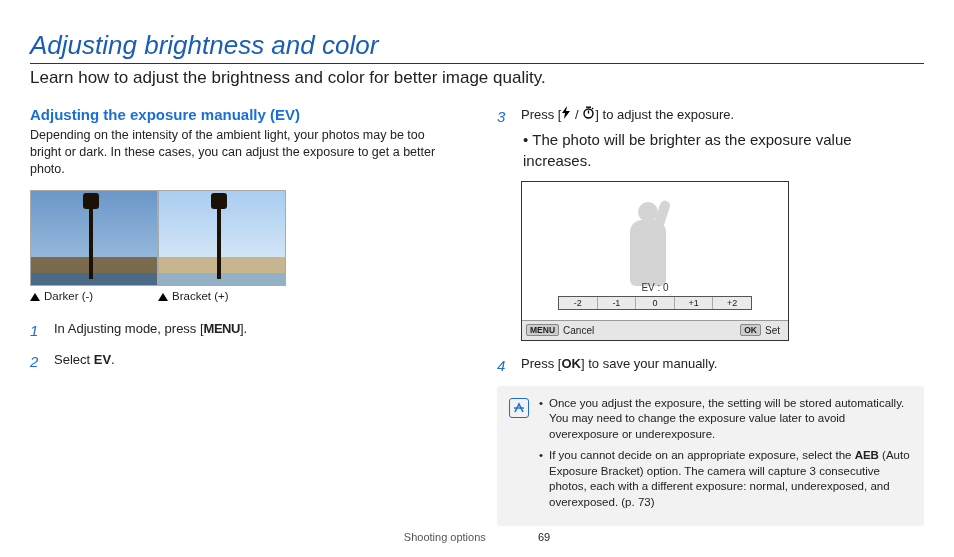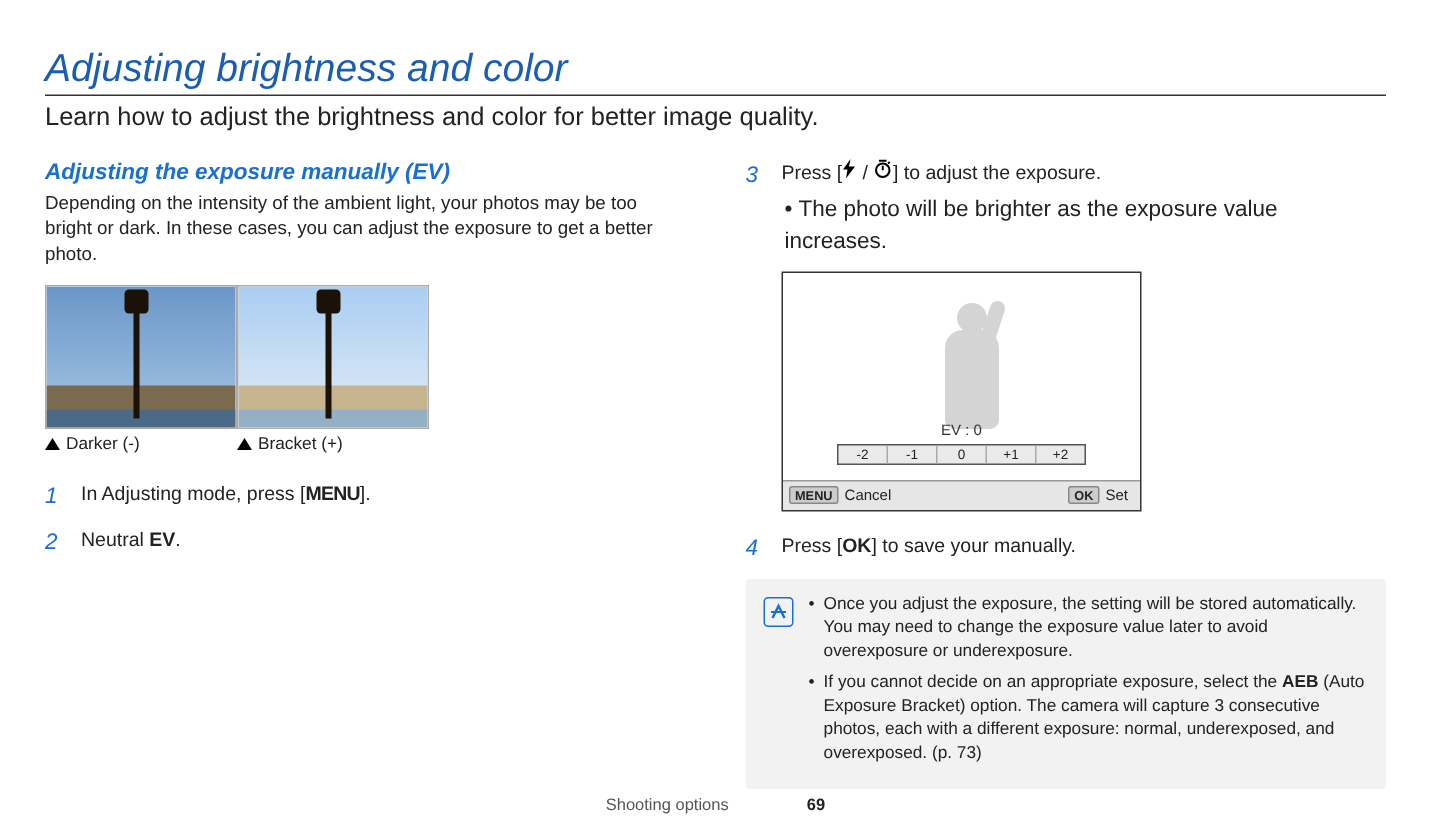"Adjusting the exposure manually (EV)" .section-title { font-style: italic -> none }
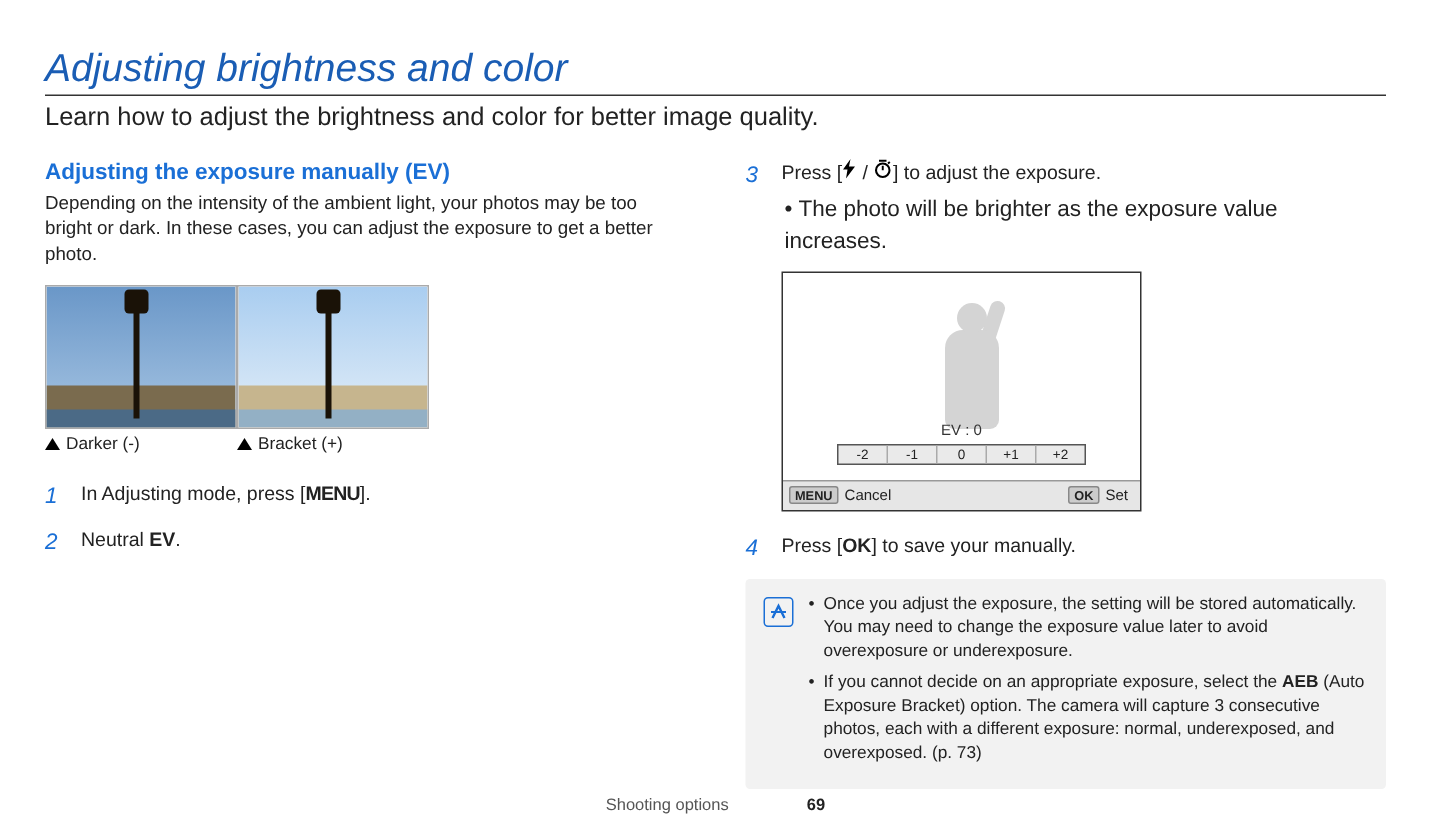"EV : 0" .screen-mock { width: 240px -> 268px }
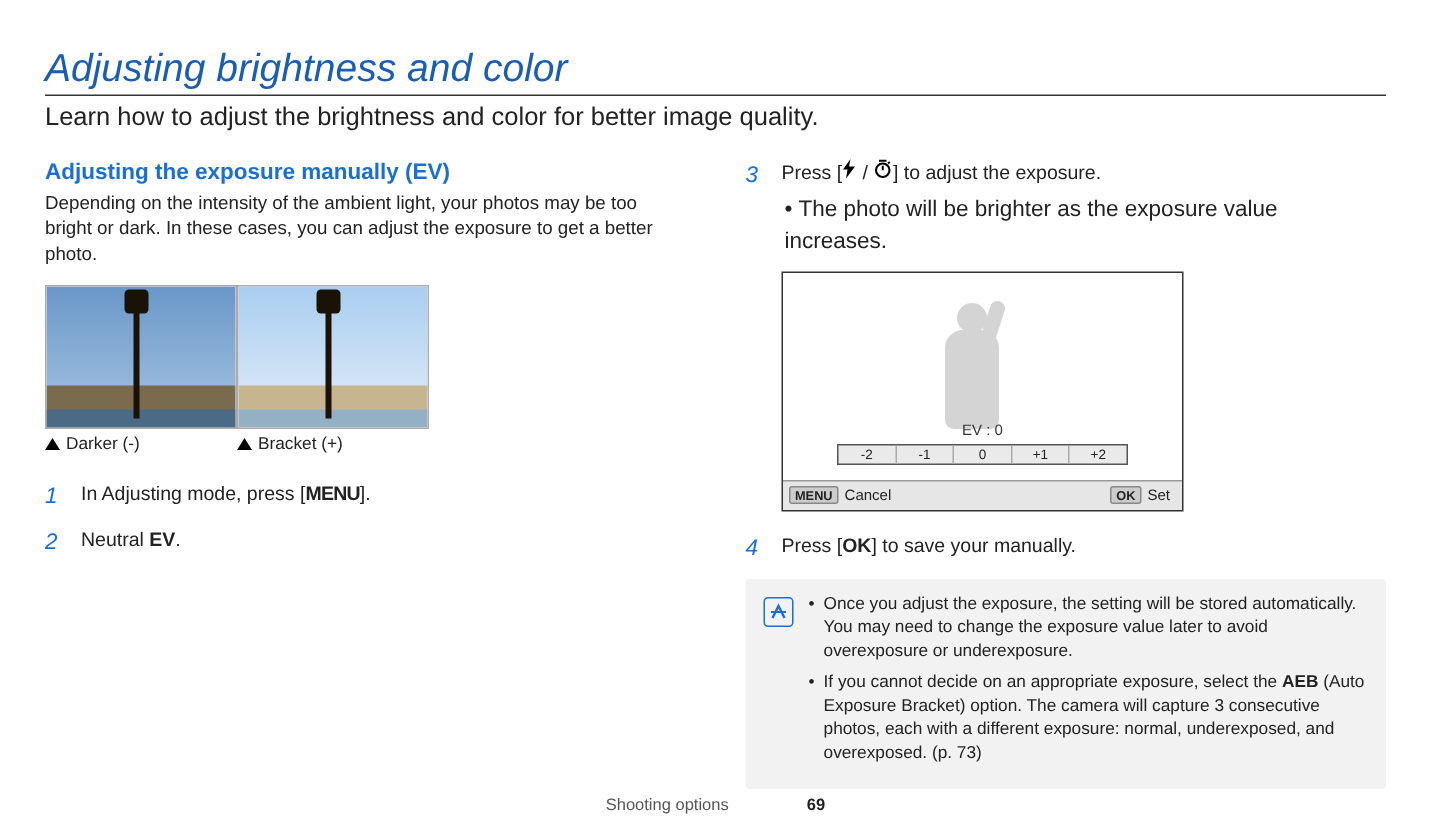"Neutral" span { text: Neutral -> Select }
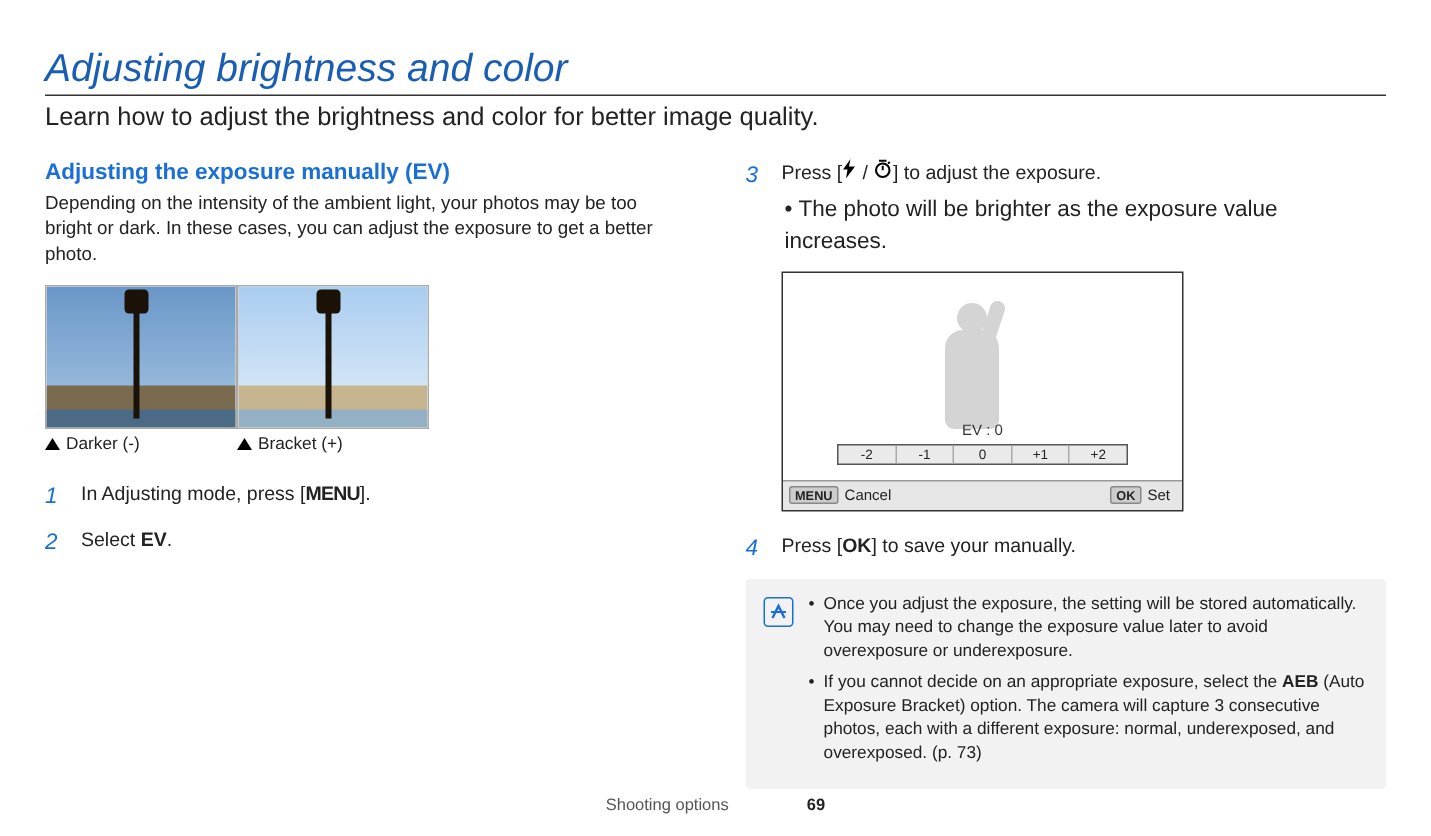"69" .footer .pn { font-weight: bold -> normal }
